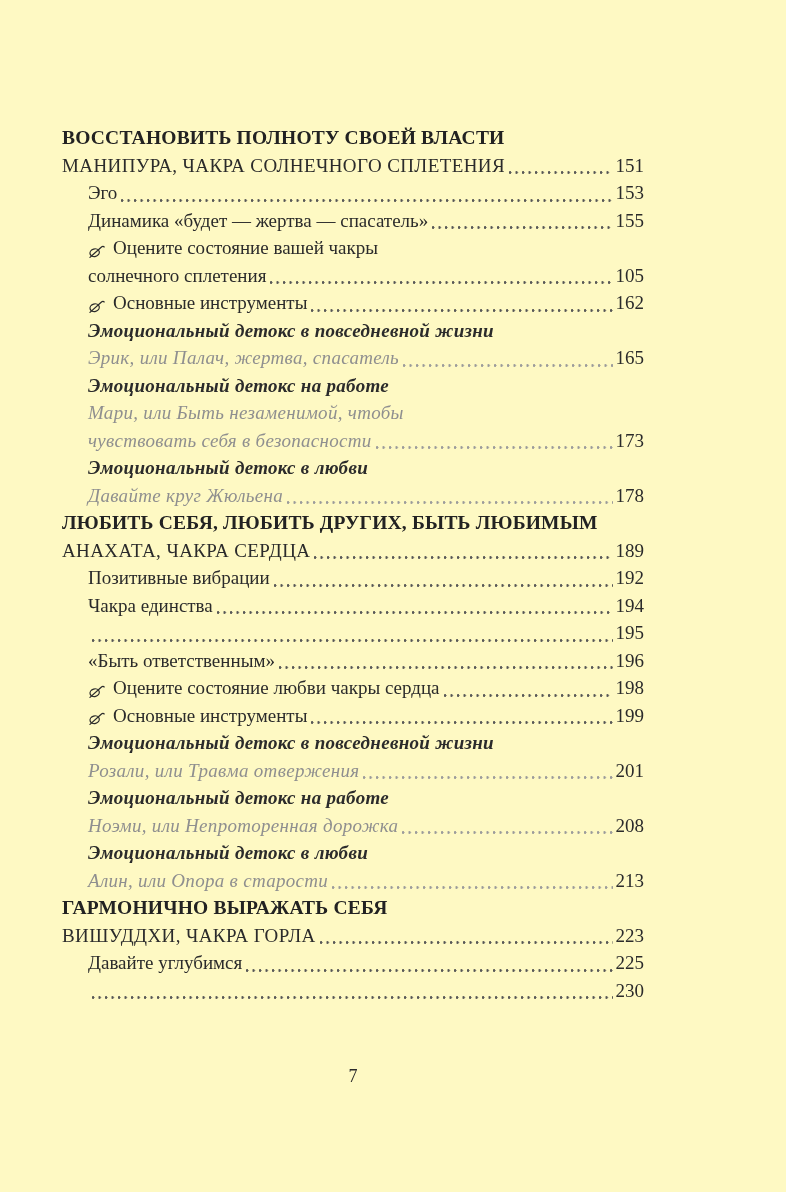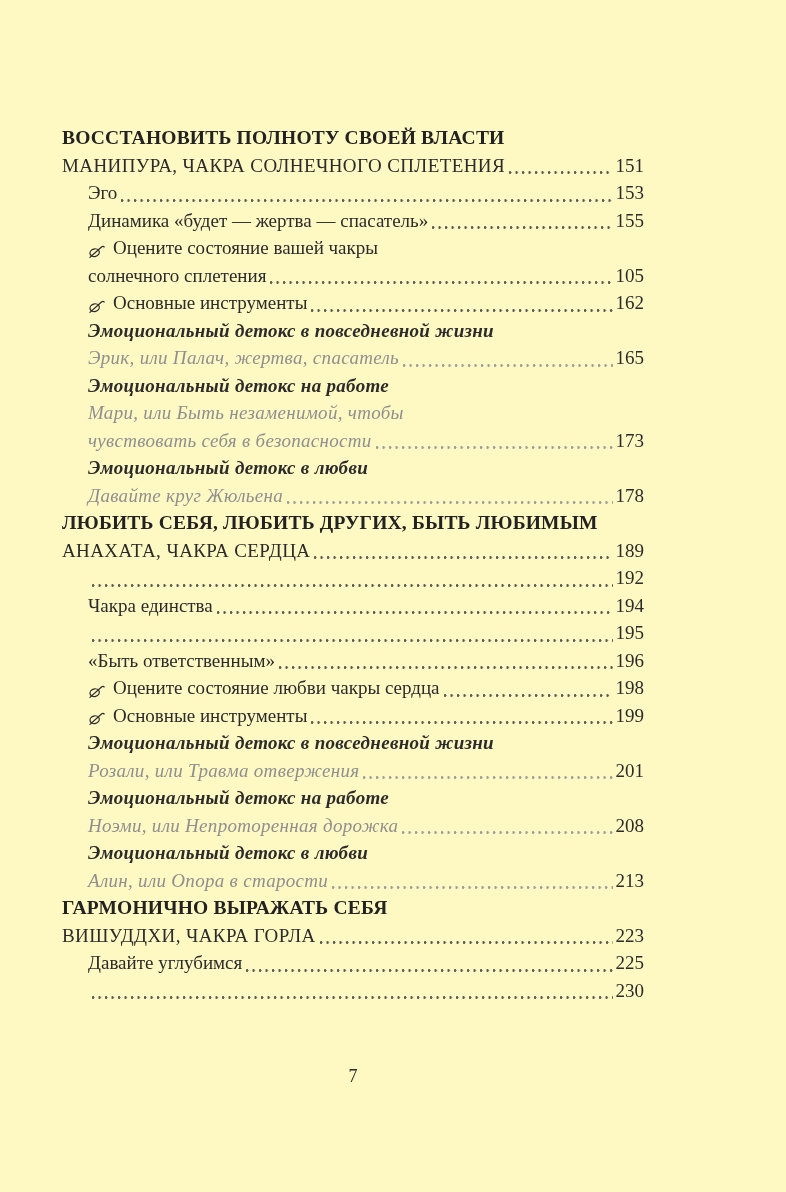"Позитивные вибрации" span.text { html: none -> <span>Позитивные вибрации</span> }
